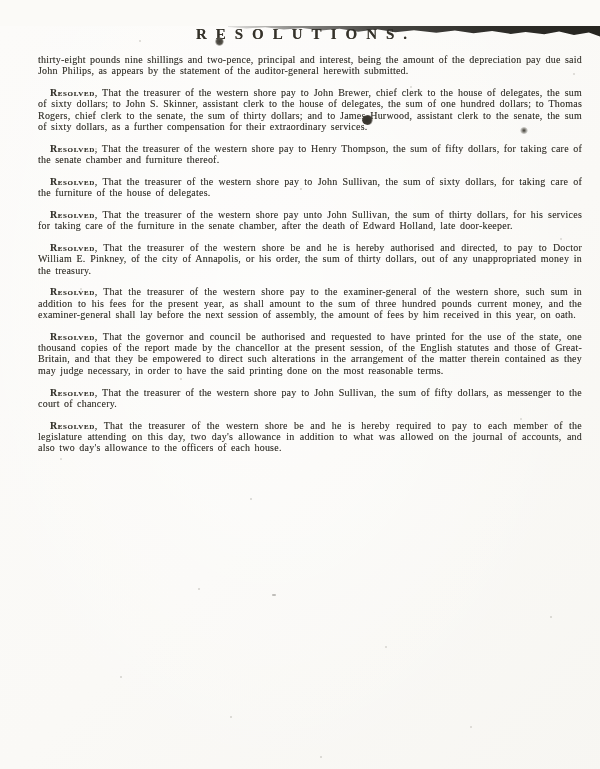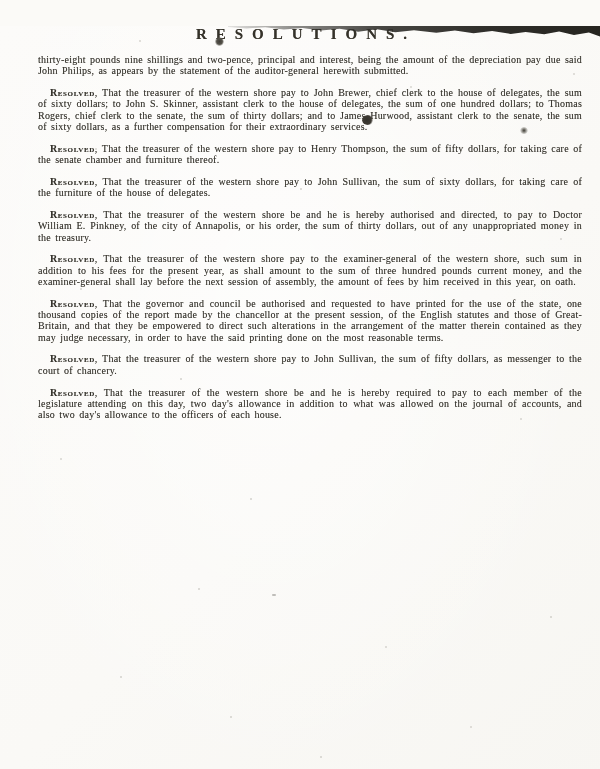"Resolved, That the treasurer of the western shore pay unto" p.para { html: none -> <p><span>Resolved</span><span>, That the treasurer of the western shore pay unto John Sullivan, the sum of thirty dollars, for his services for taking care of the furniture in the senate chamber, after the death of Edward Holland, late door-keeper.</span></p> }
